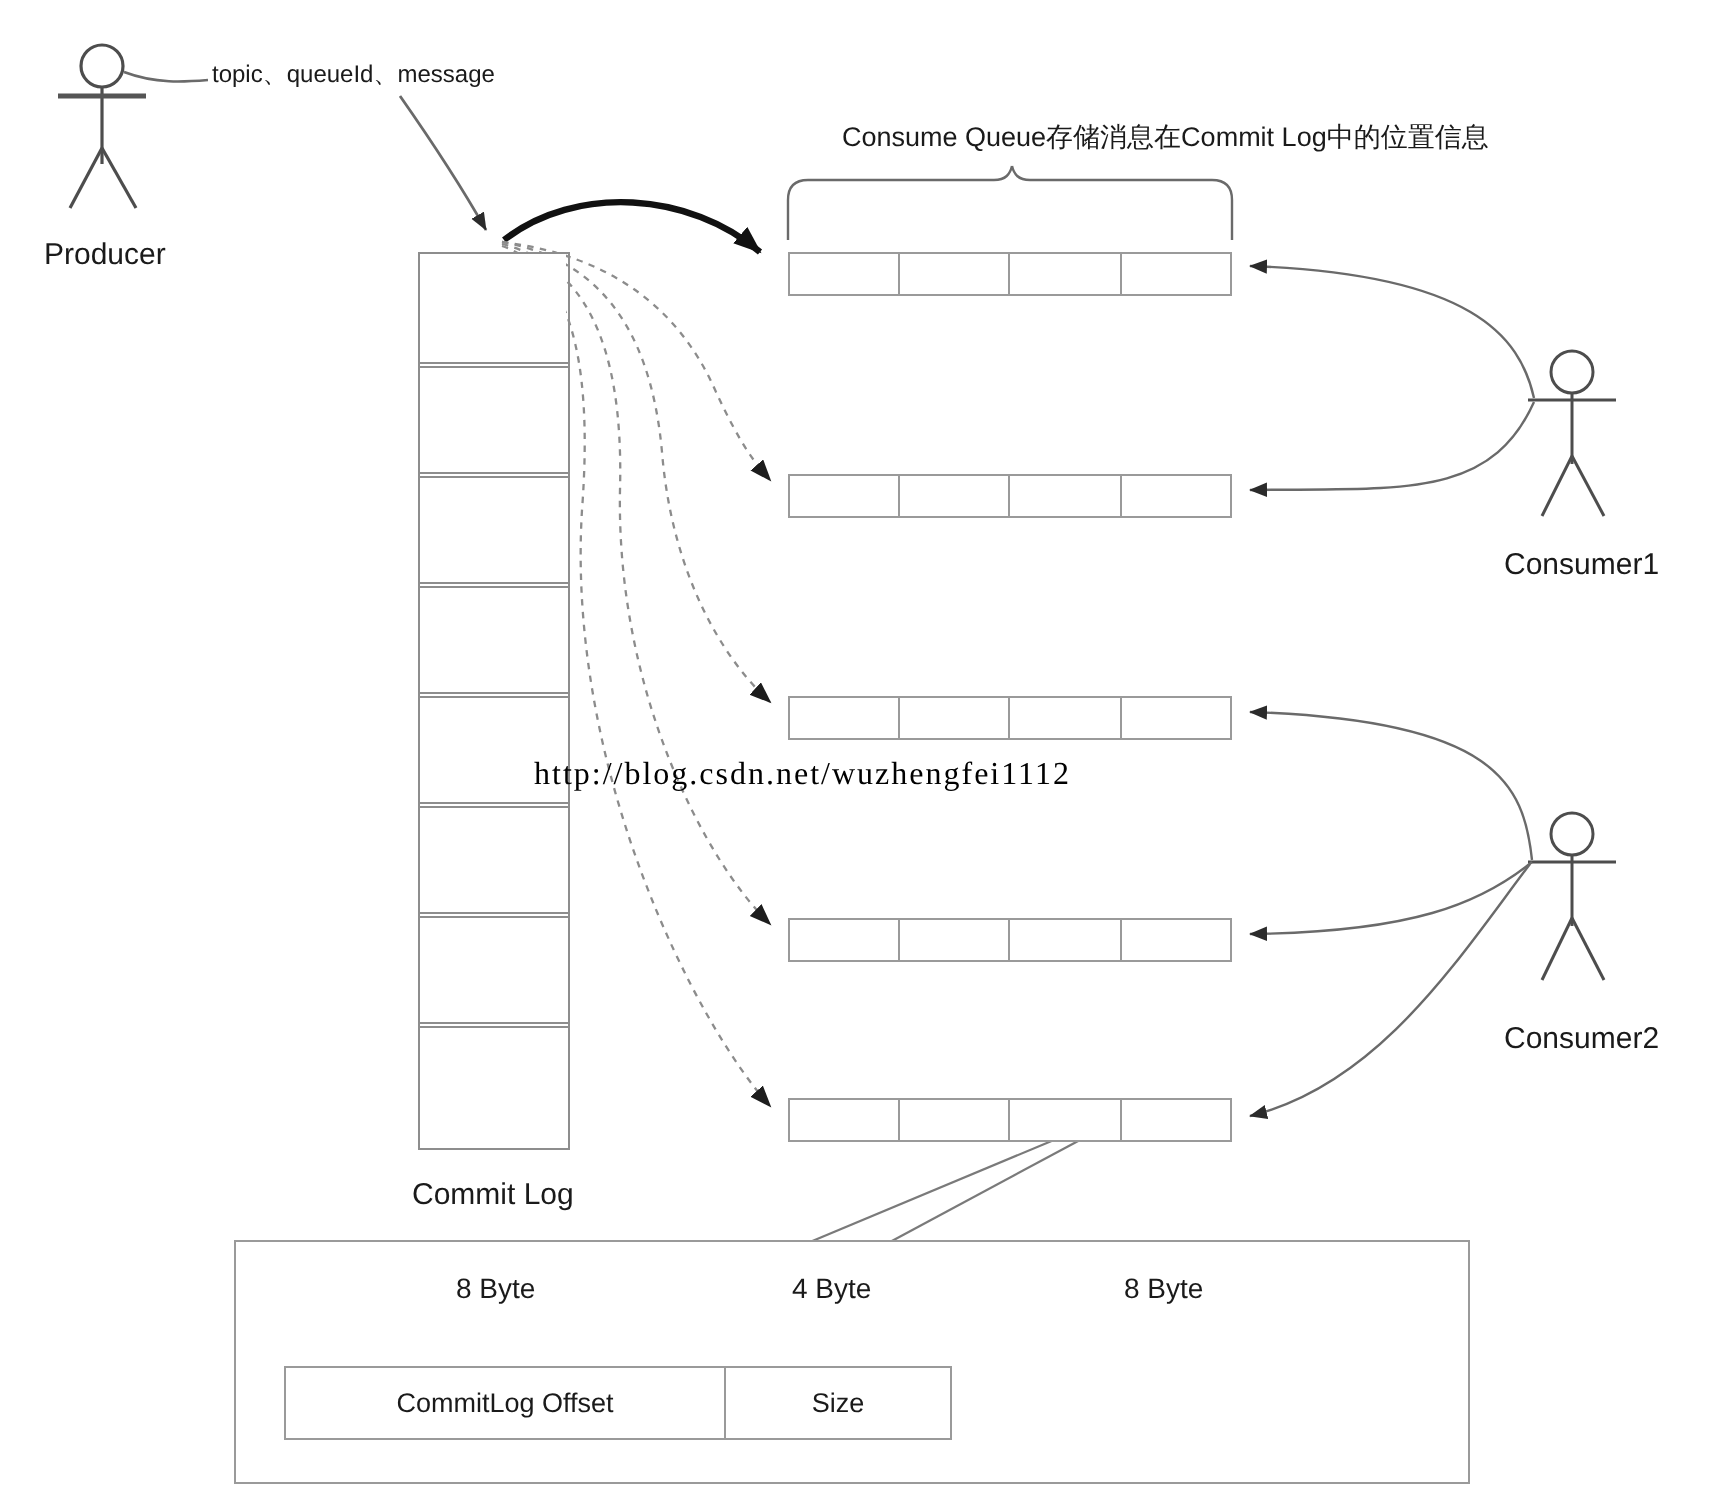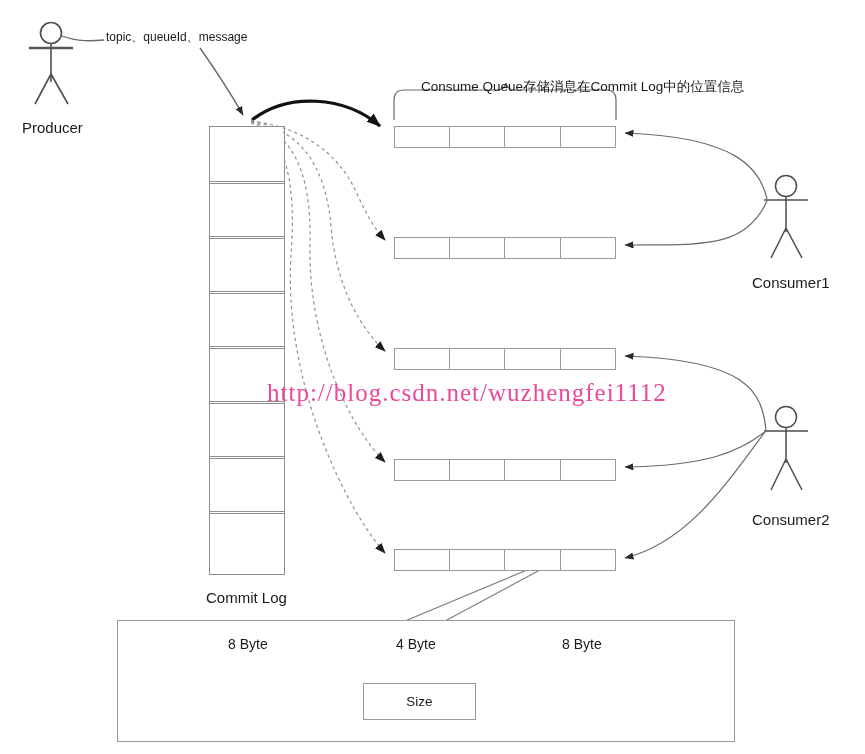"Consume Queue存储消息在Commit Log中的位置信息" div.lbl { top: 80px -> 62px }
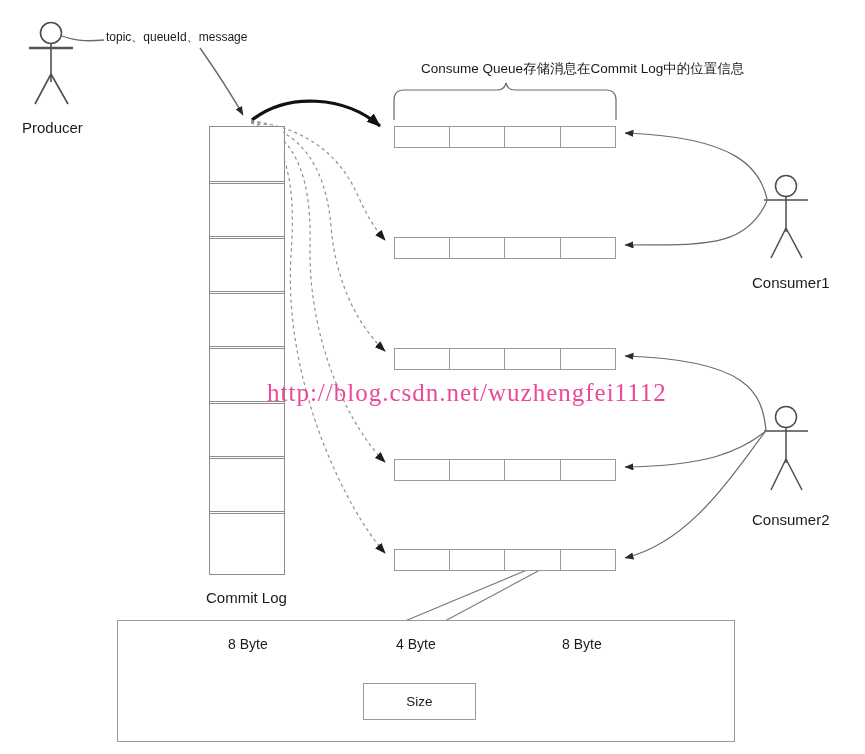"http://blog.csdn.net/wuzhengfei1112" .watermark { color: #ec4899 -> #000000; font-size: 25px -> 16px }
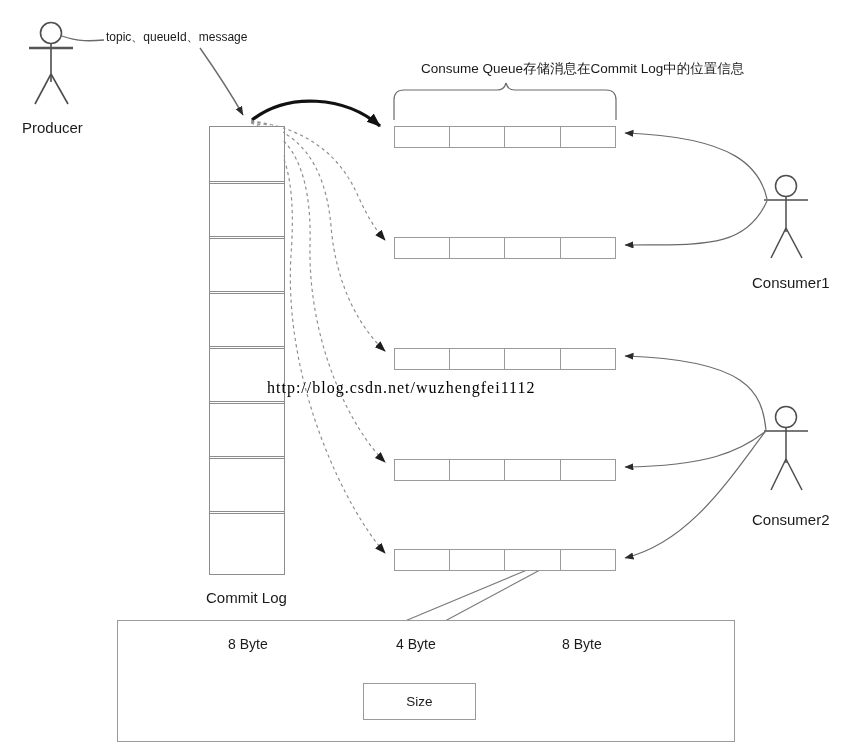"CommitLog Offset" div.detail-field { html: none -> <div>CommitLog Offset</div> }
